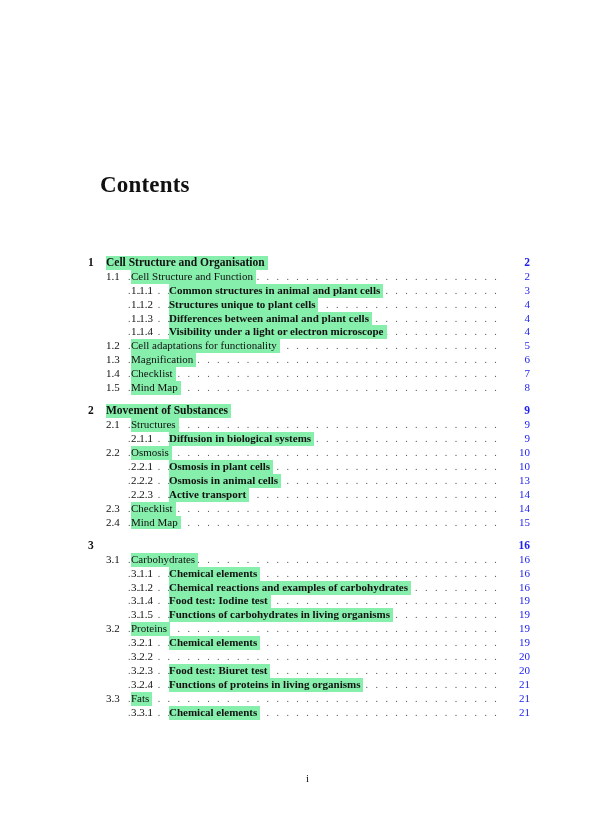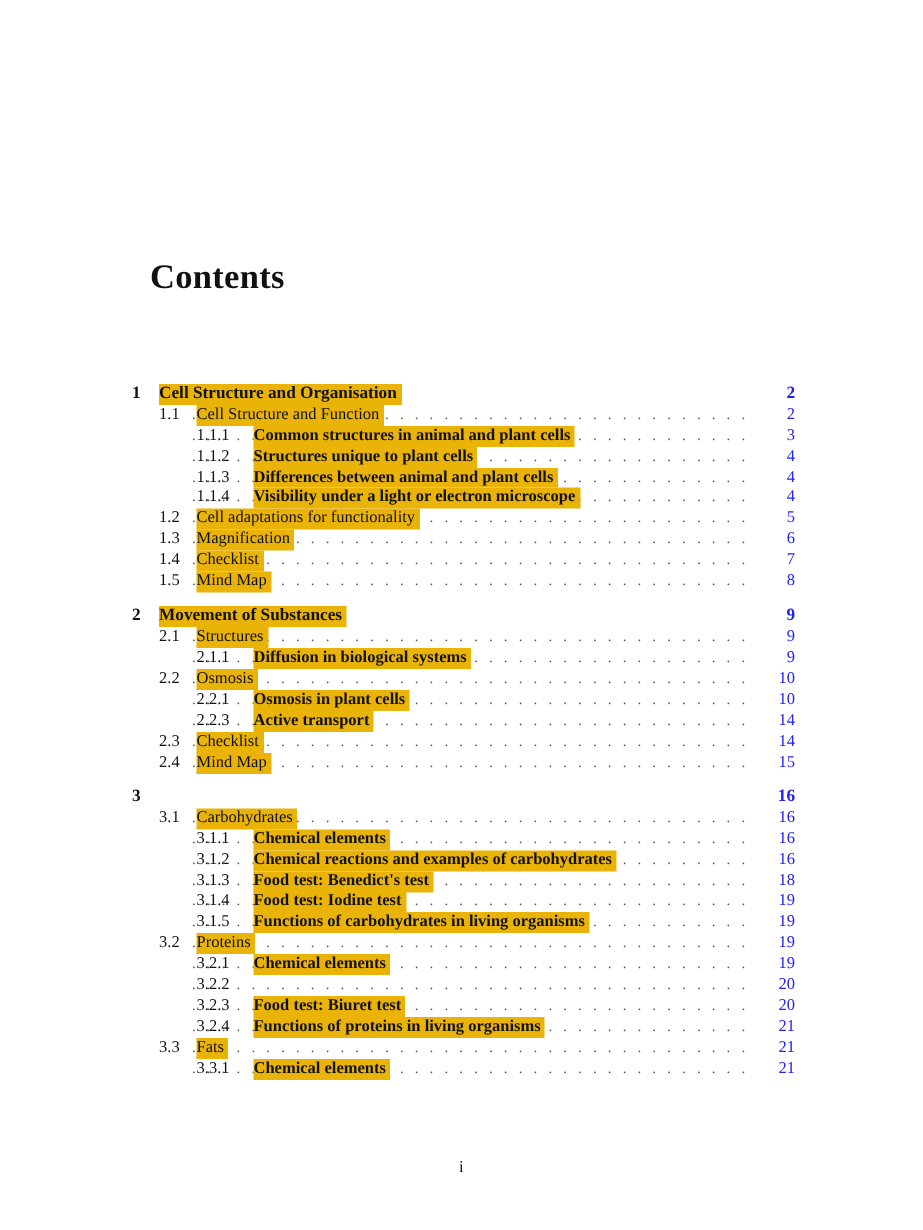"Cell Structure and Organisation" .title { background: #eab308 -> #86efac }
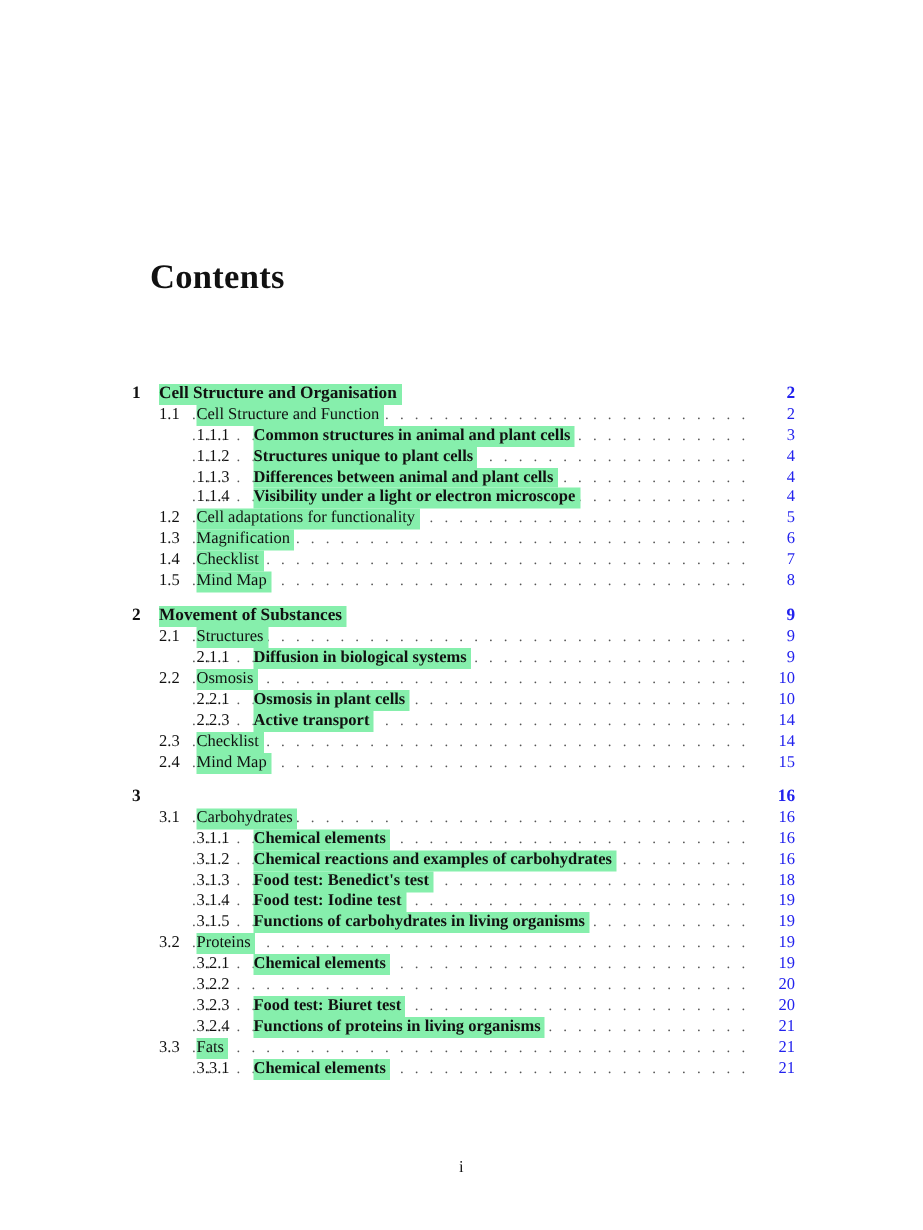"2.2.2" div.row { html: none -> <div> <span>2.2.2</span> <span></span> <span>Osmosis in animal cells</span> <a>13</a> </div> }
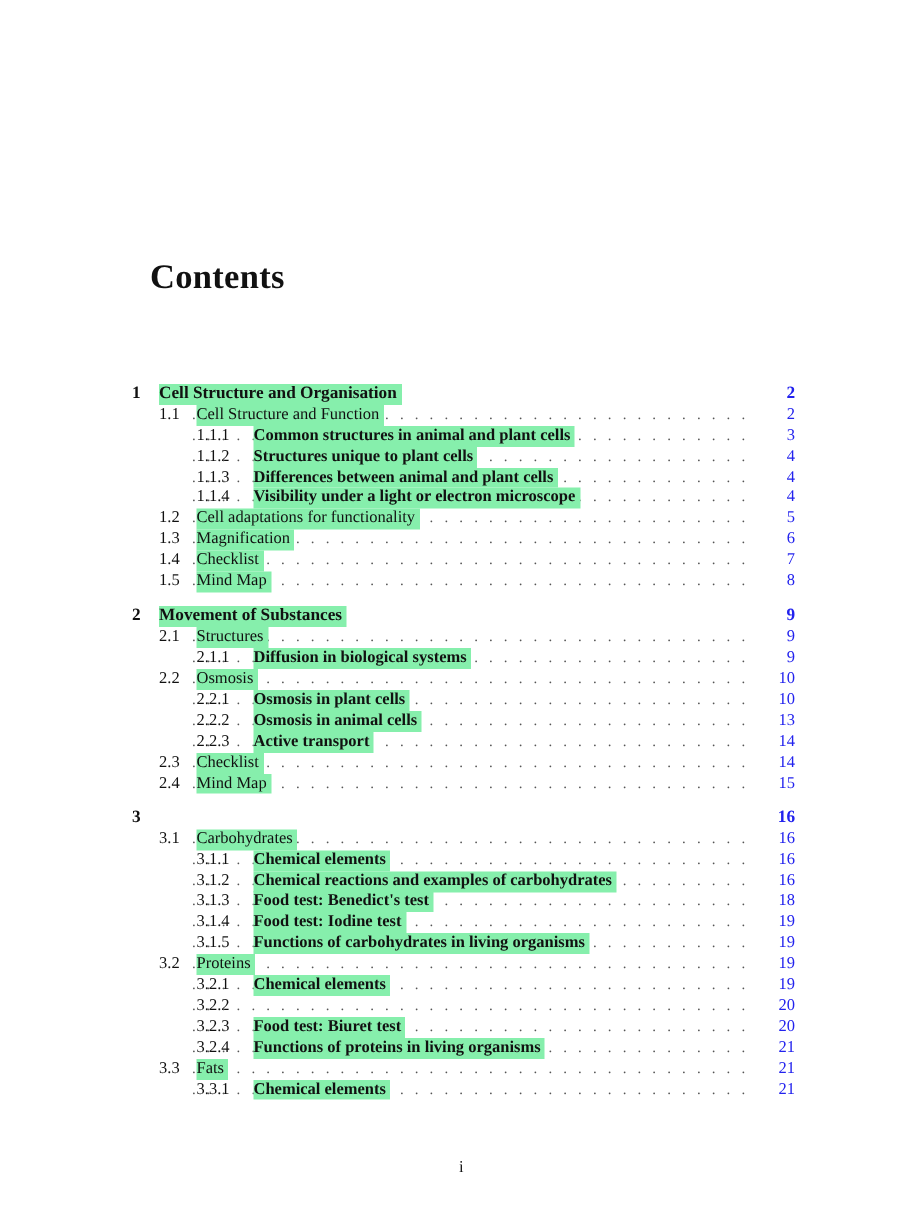"3.1.3" div.row { html: <div> <span>3.1.3</span> <span></span> <span>Food test: Benedict's test</span> <a>18</a> </div> -> none }
